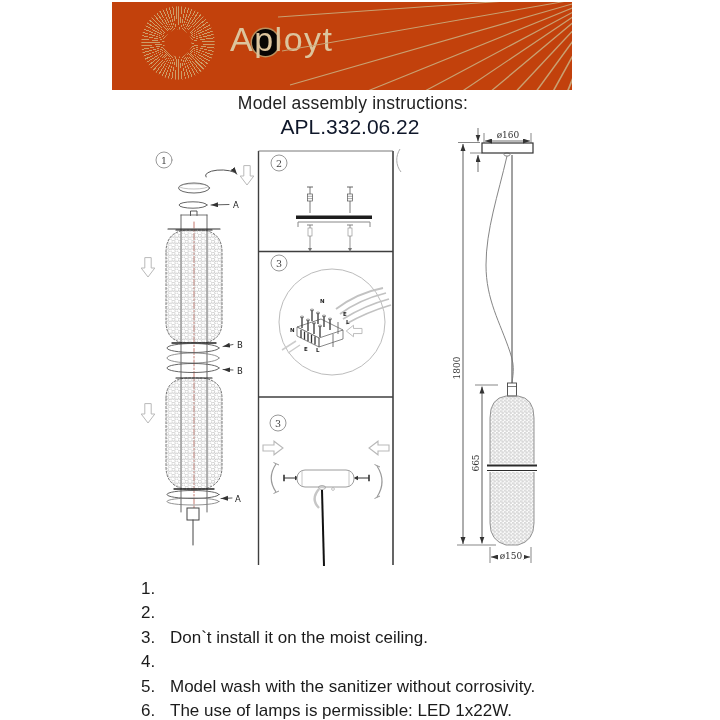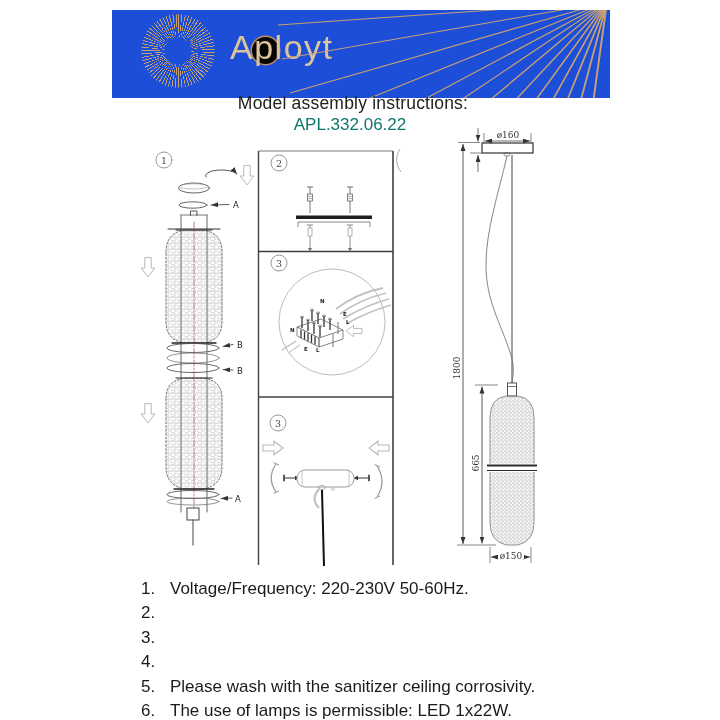"Aployt" .banner { background: #1d4ed8 -> #c2410c; top: 10px -> 2px; width: 498px -> 460px }
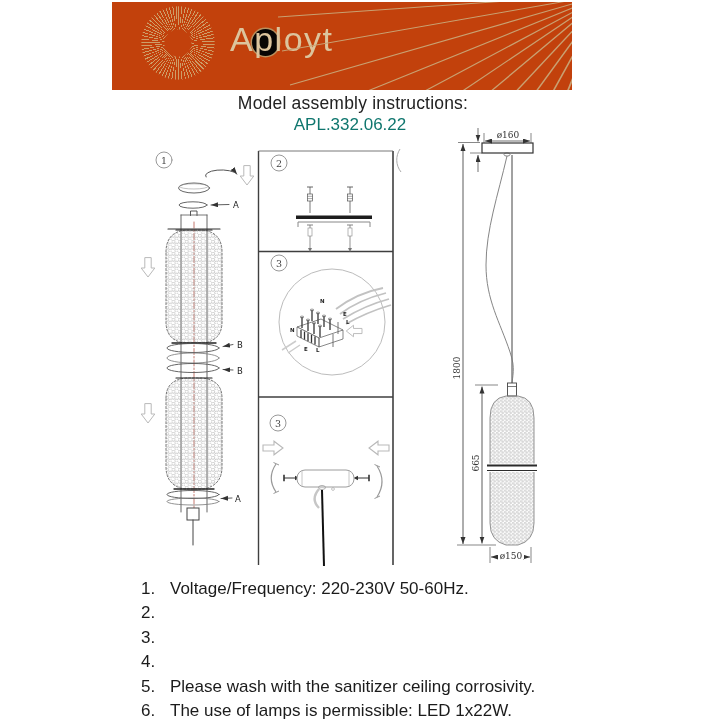"APL.332.06.22" .title2 { color: #0f766e -> #0f172a; font-size: 17px -> 21px }
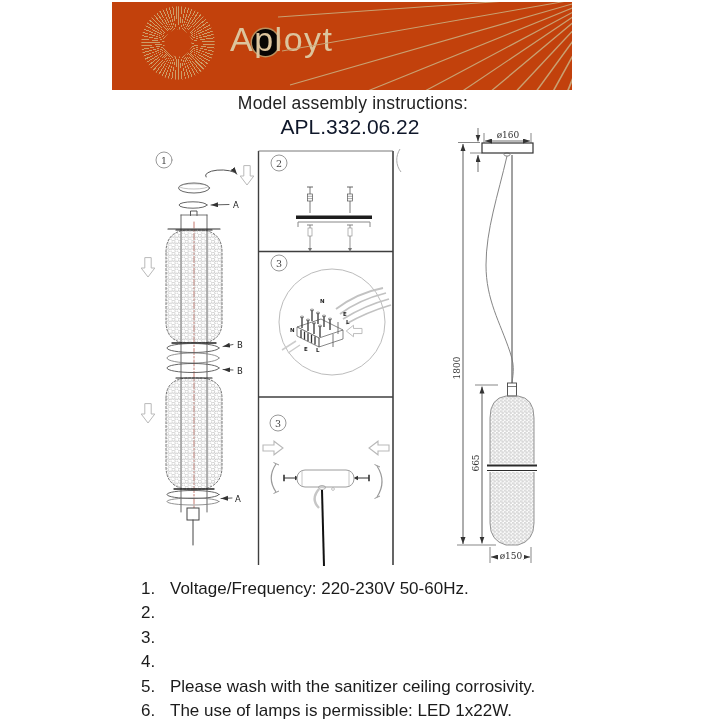"Voltage/Frequency: 220-230V 50-60Hz." span.t { html: <span>Voltage/Frequency: 220-230V 50-60Hz.</span> -> none }
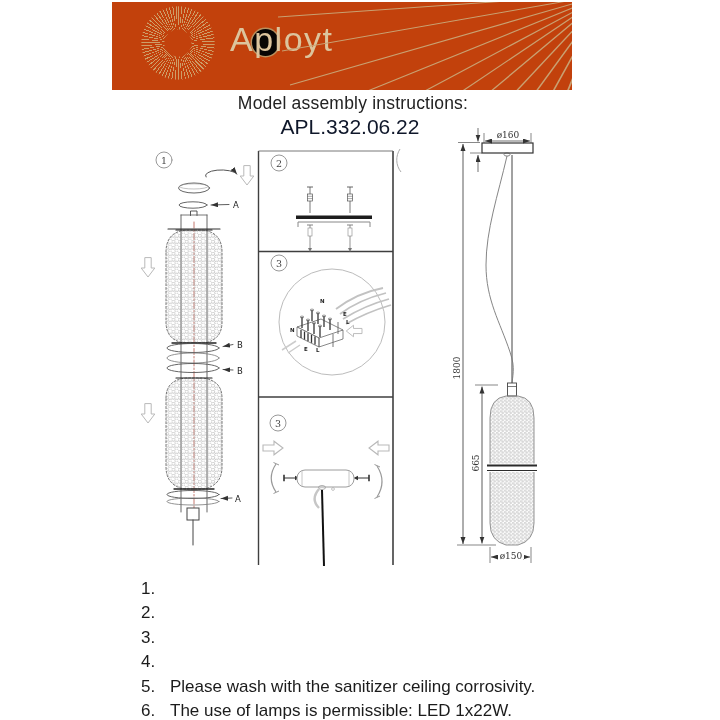"Don`t install it on the" span.t { html: none -> <span>Don`t install it on the moist ceiling.</span> }
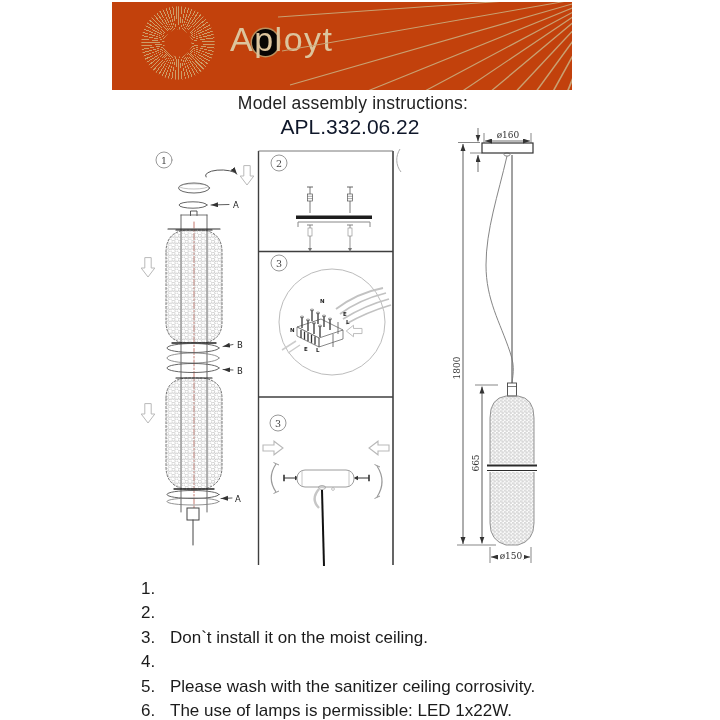"Please wash with the sanitizer" span.t { text: Please wash with the sanitizer ceiling -> Model wash with the sanitizer without }
